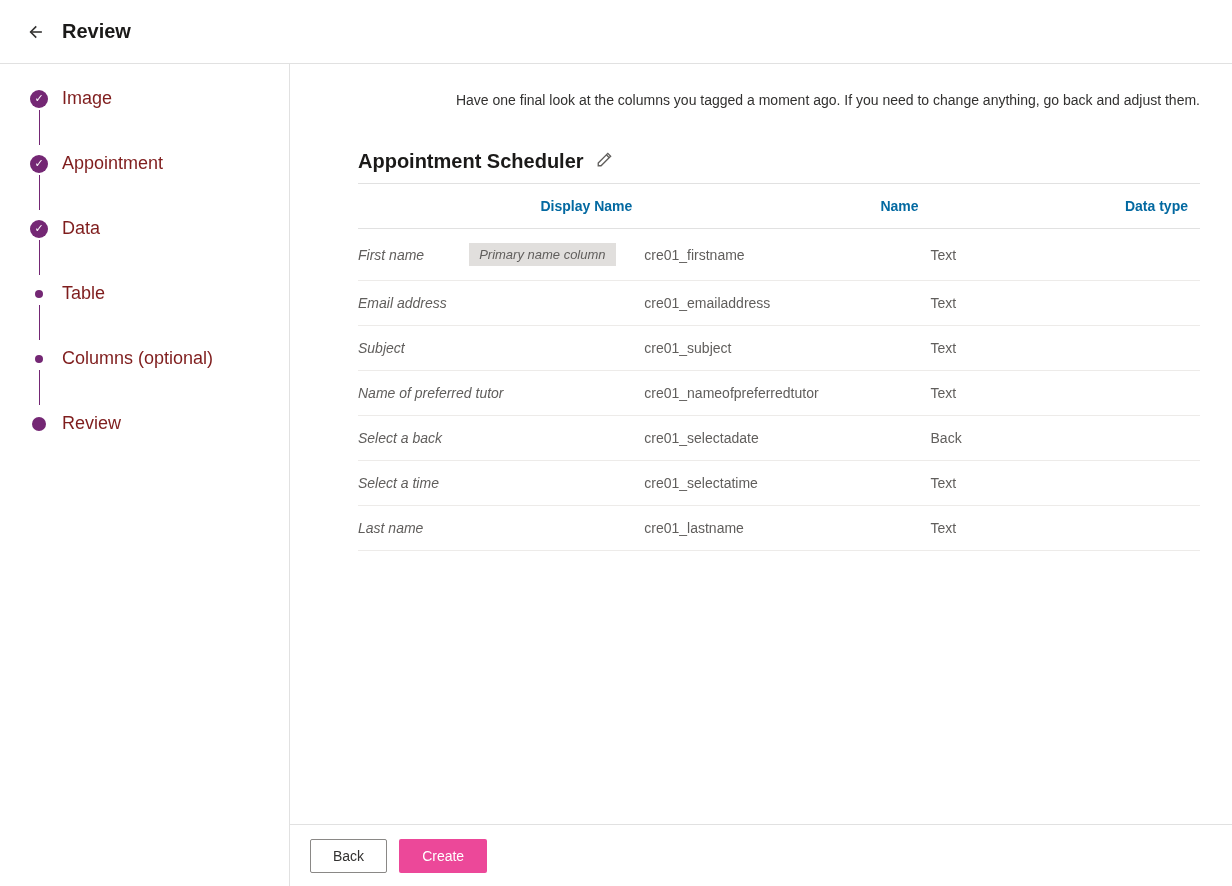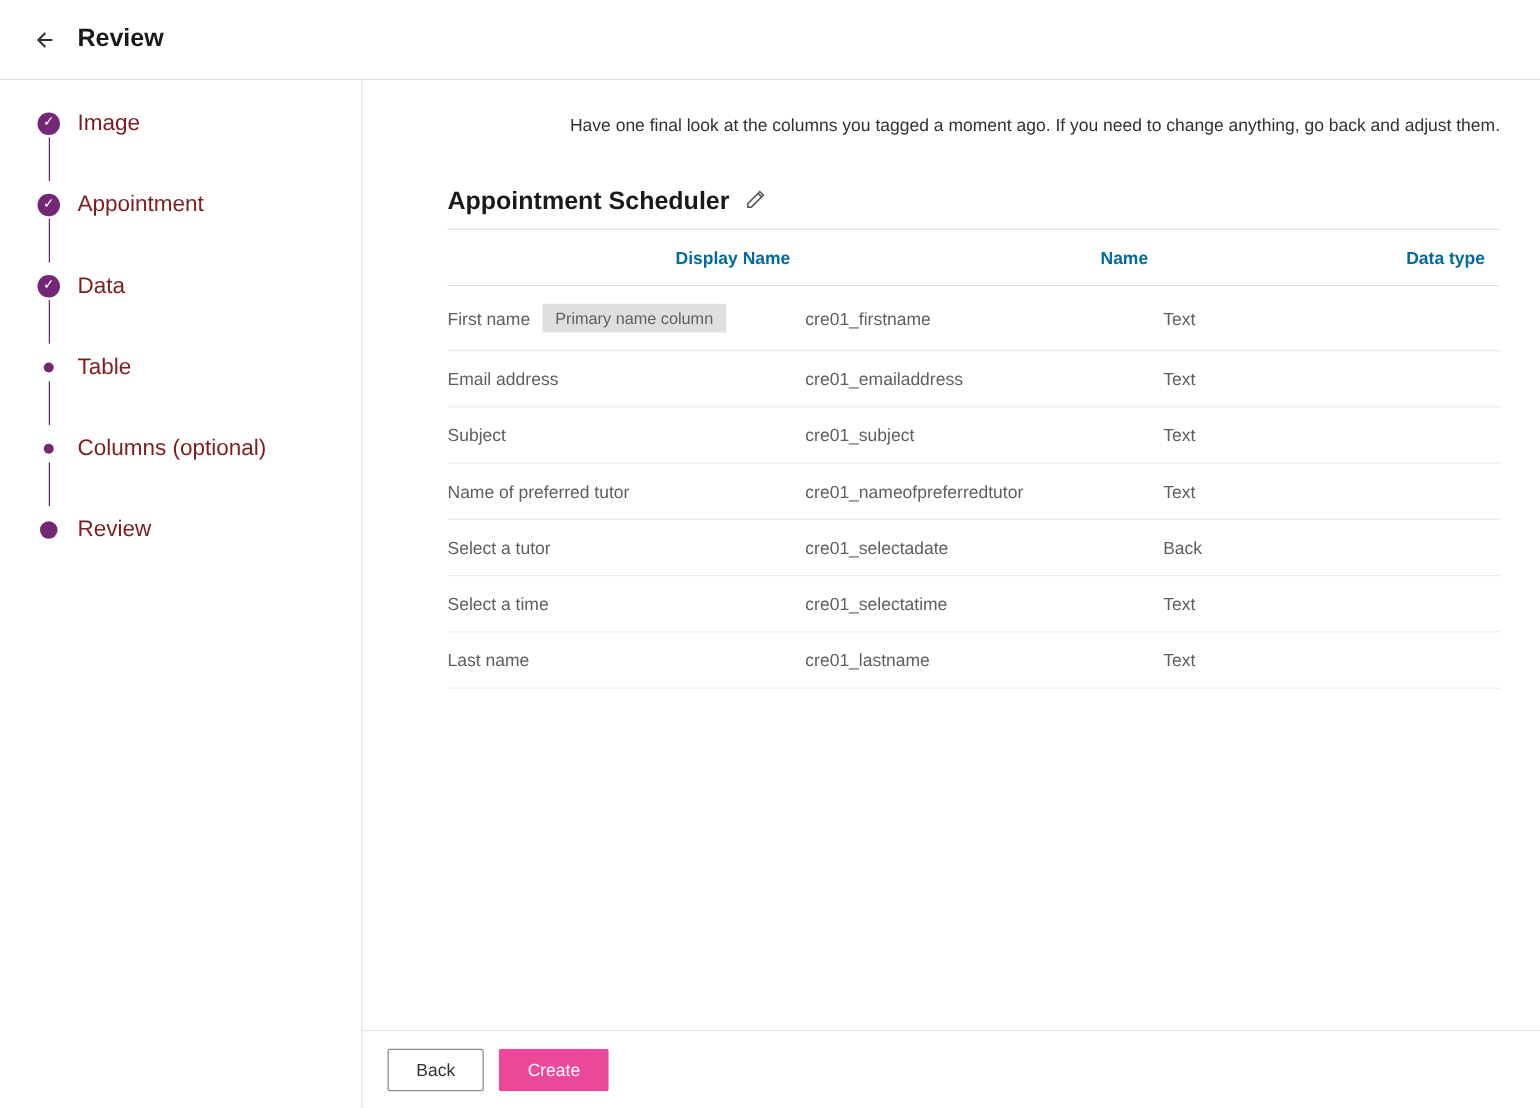"First name" .display-name-cell { font-style: none -> italic }
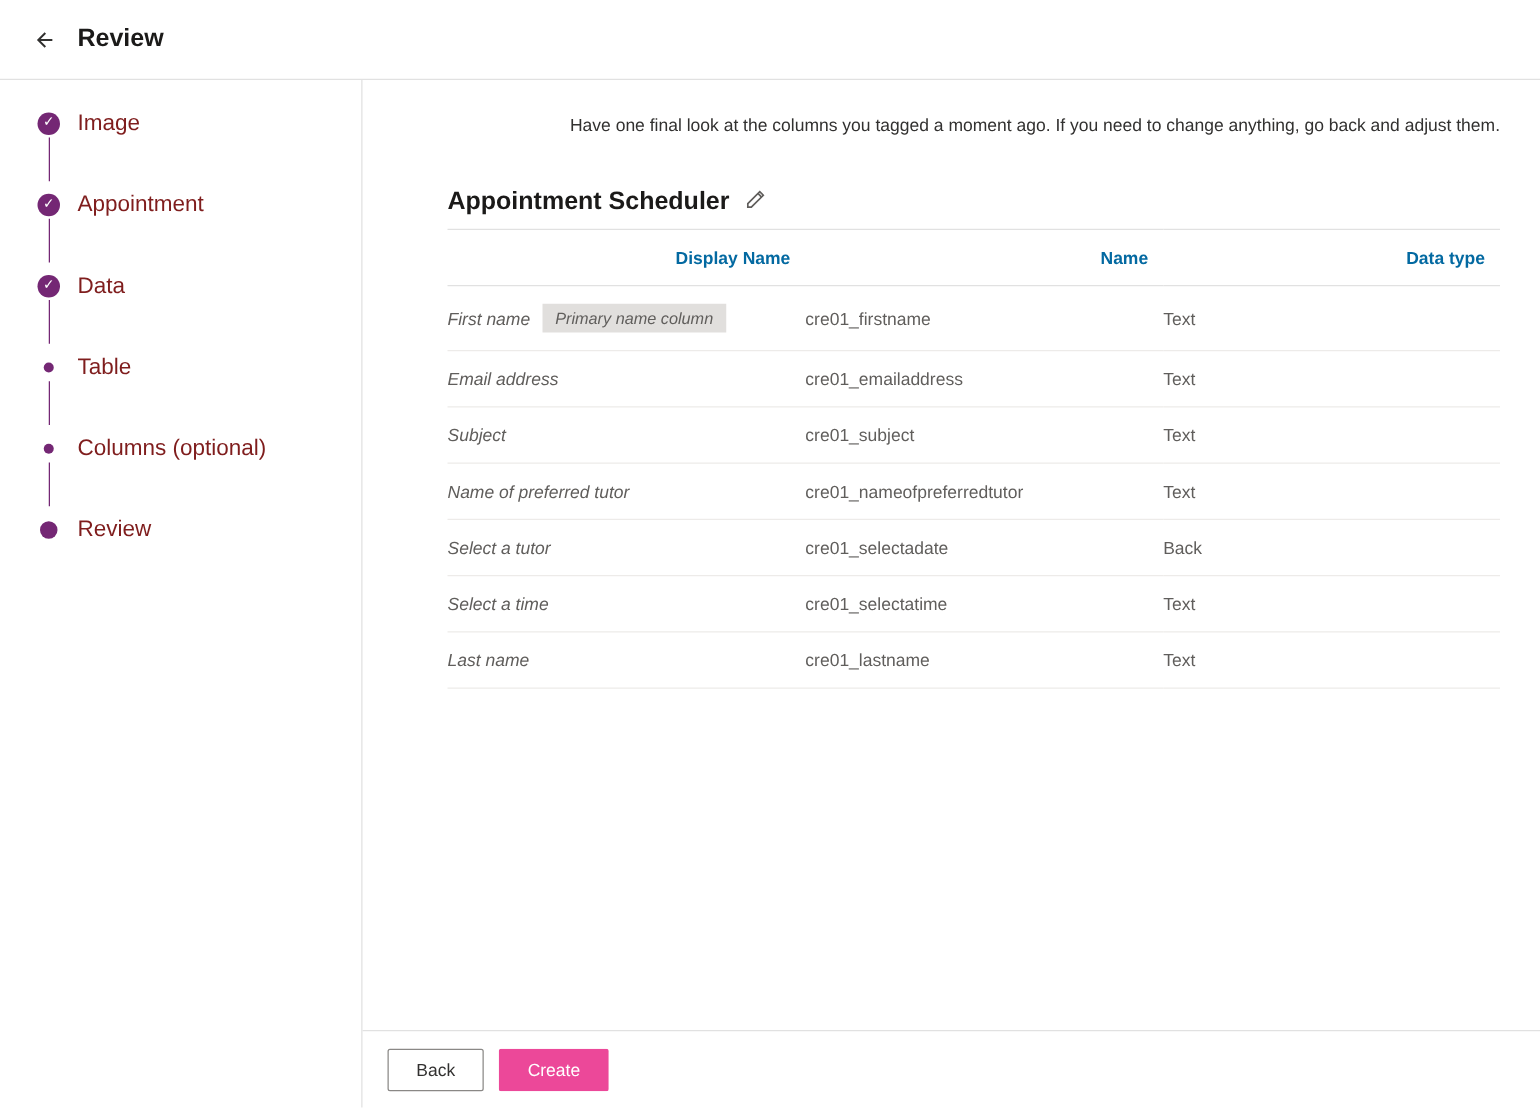"Primary name column" .badge { margin-left: none -> 35px }
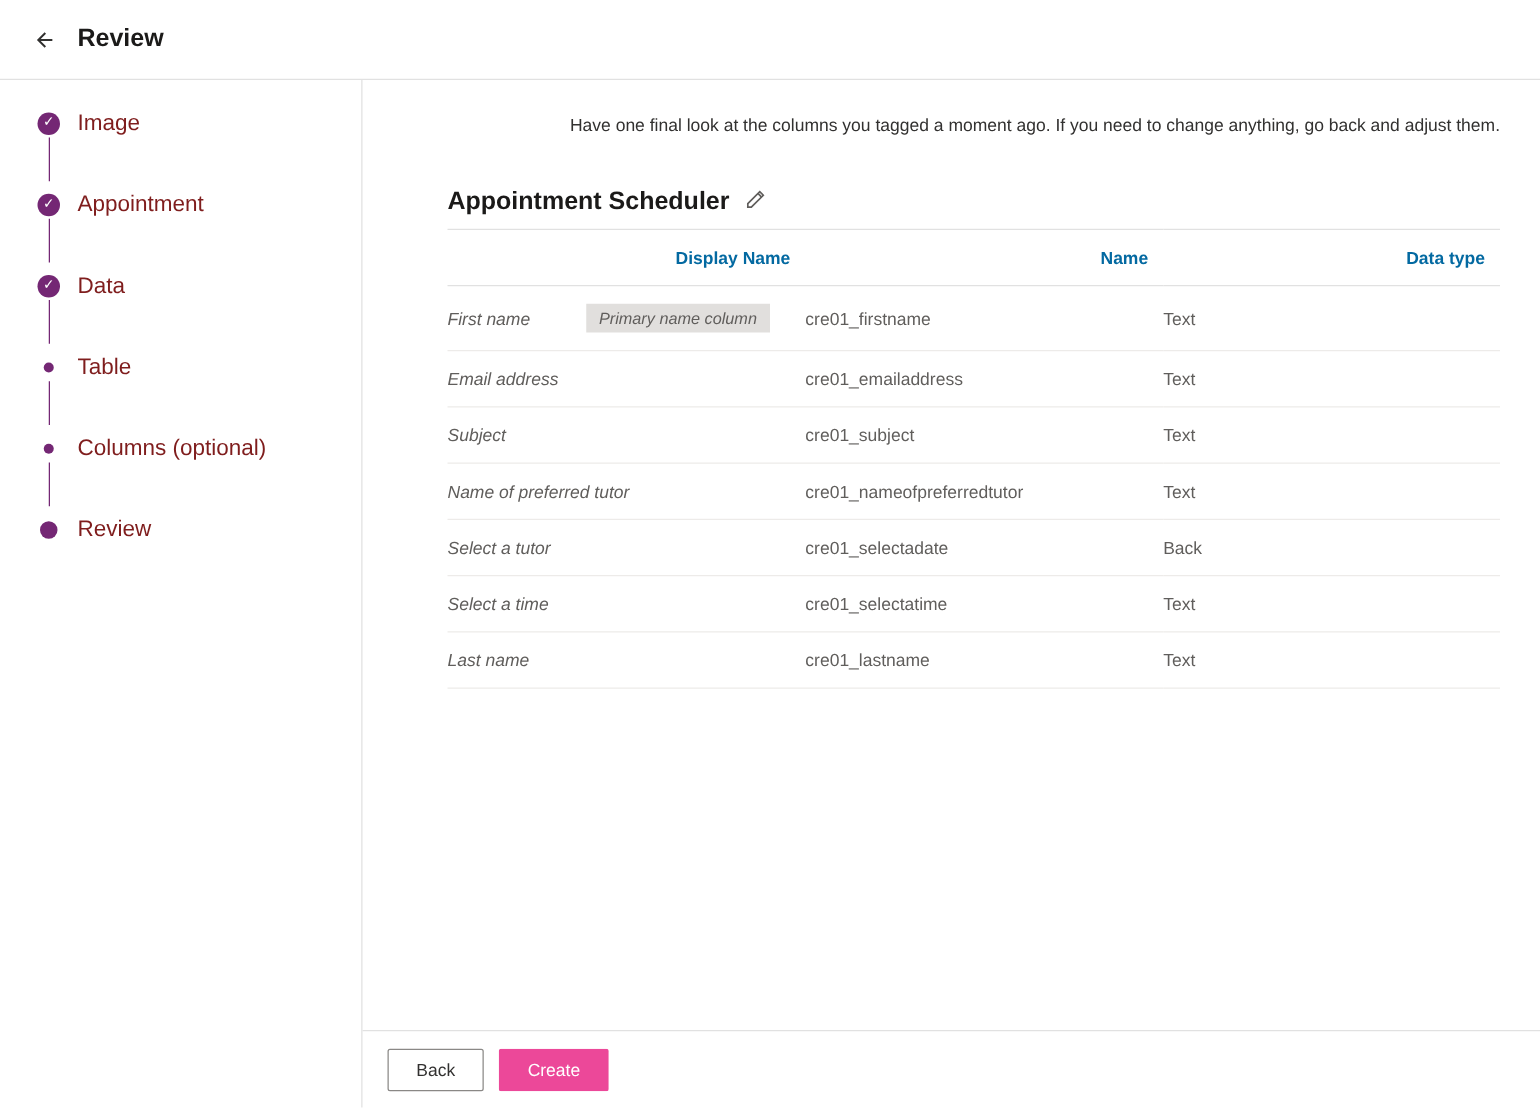"Select a tutor" span { text: tutor -> back }
